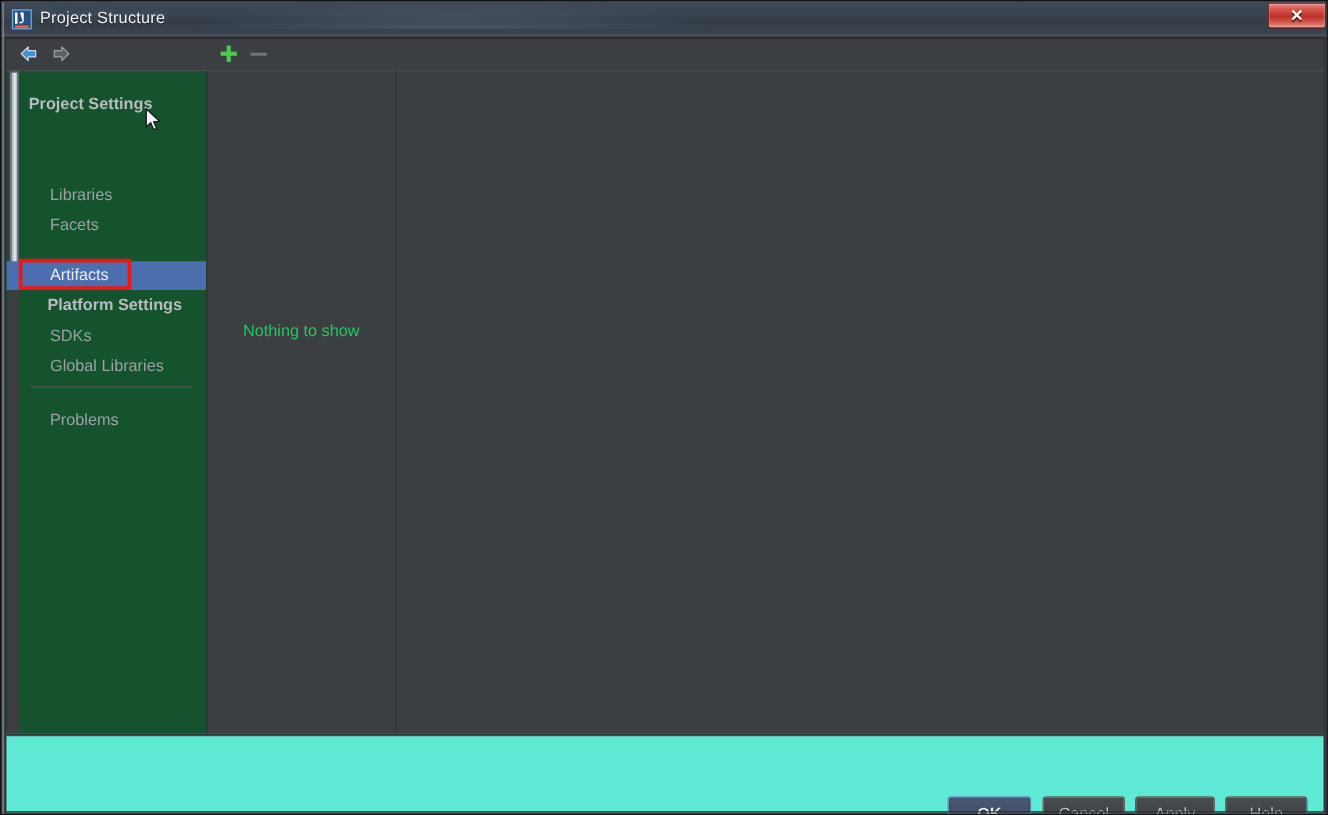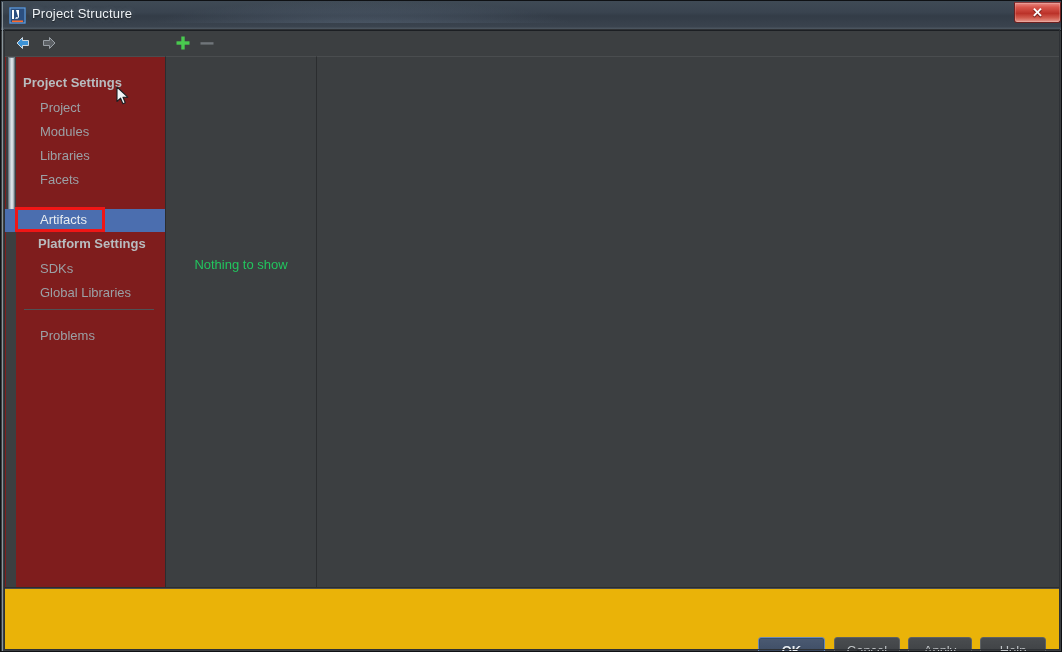"Project Settings" #nav-panel { background: #7f1d1d -> #14532d }
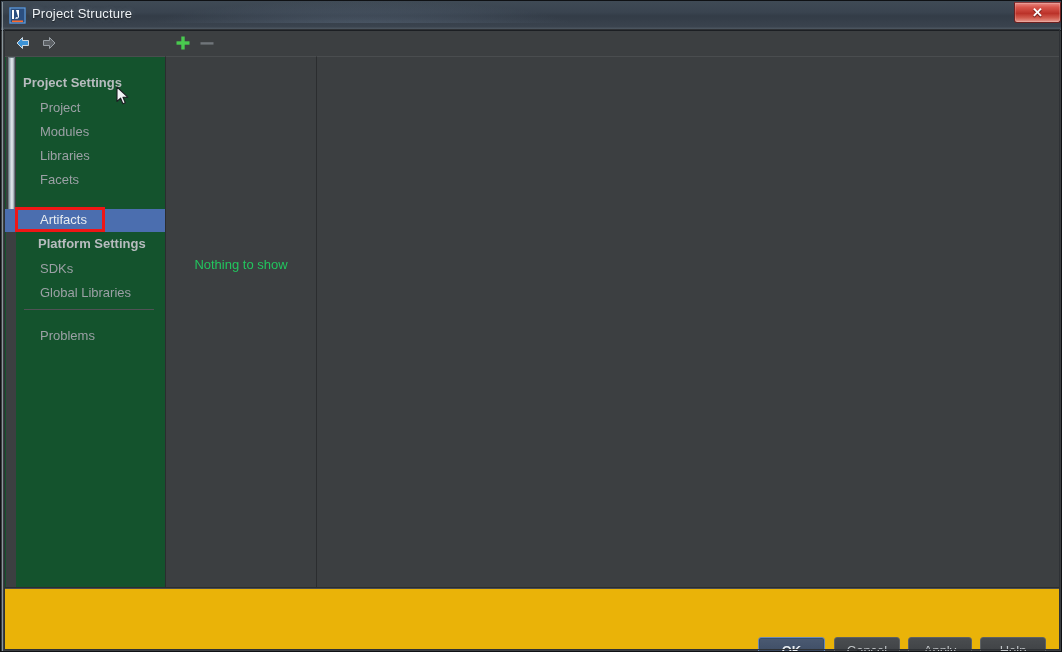"Project" div.nav-item { html: <div> <span>Project</span> </div> -> none }
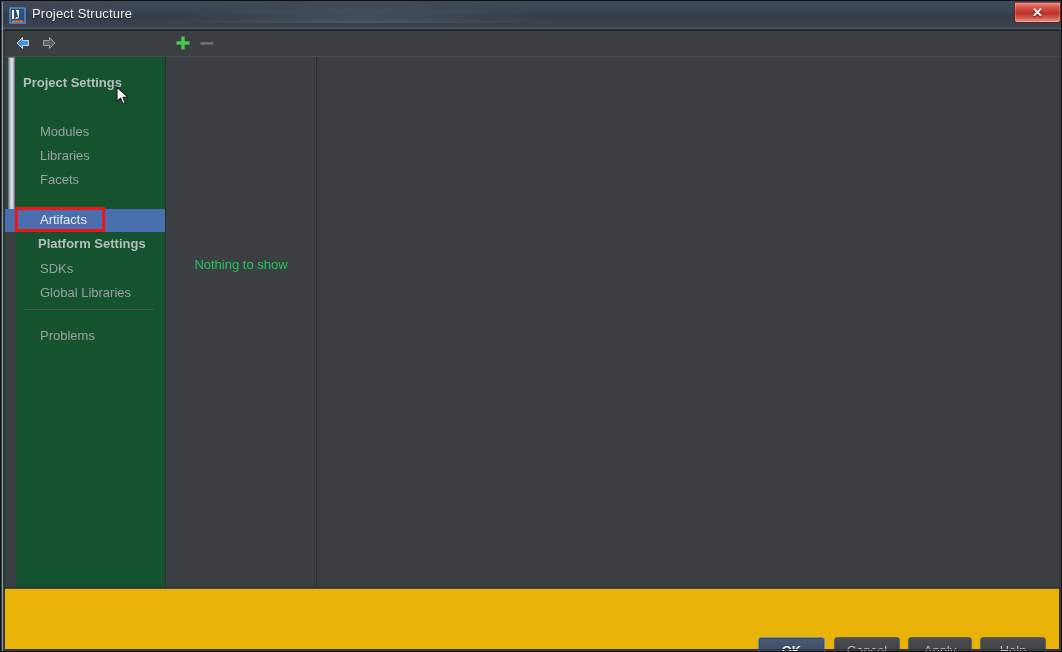"Modules" div.nav-item { html: <div> <span>Modules</span> </div> -> none }
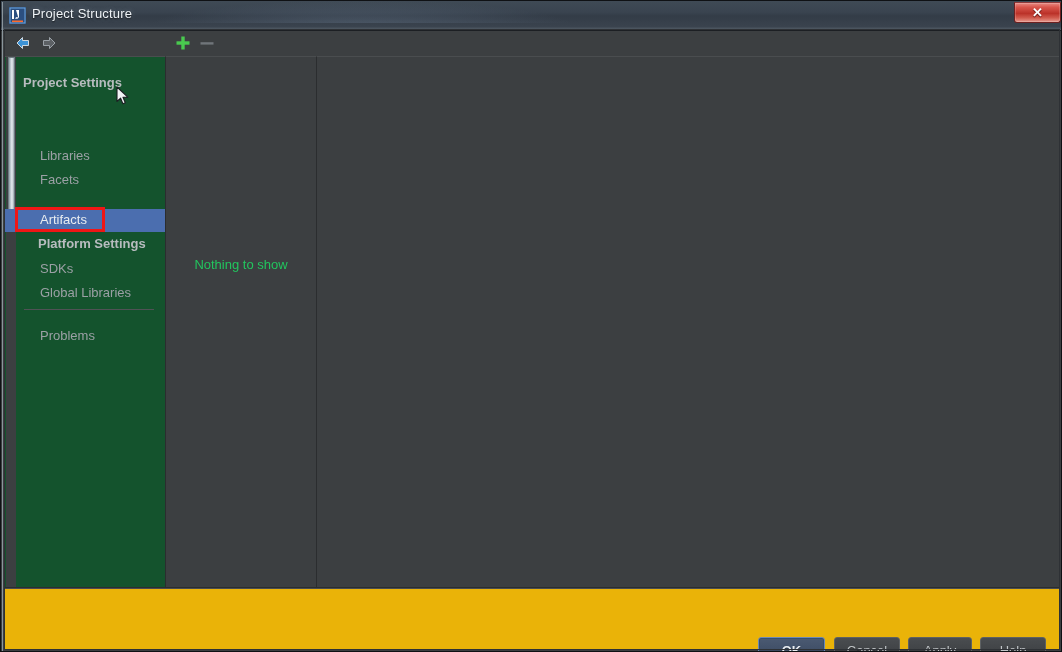"OK" #bottom-bar { background: #eab308 -> #5eead4 }
